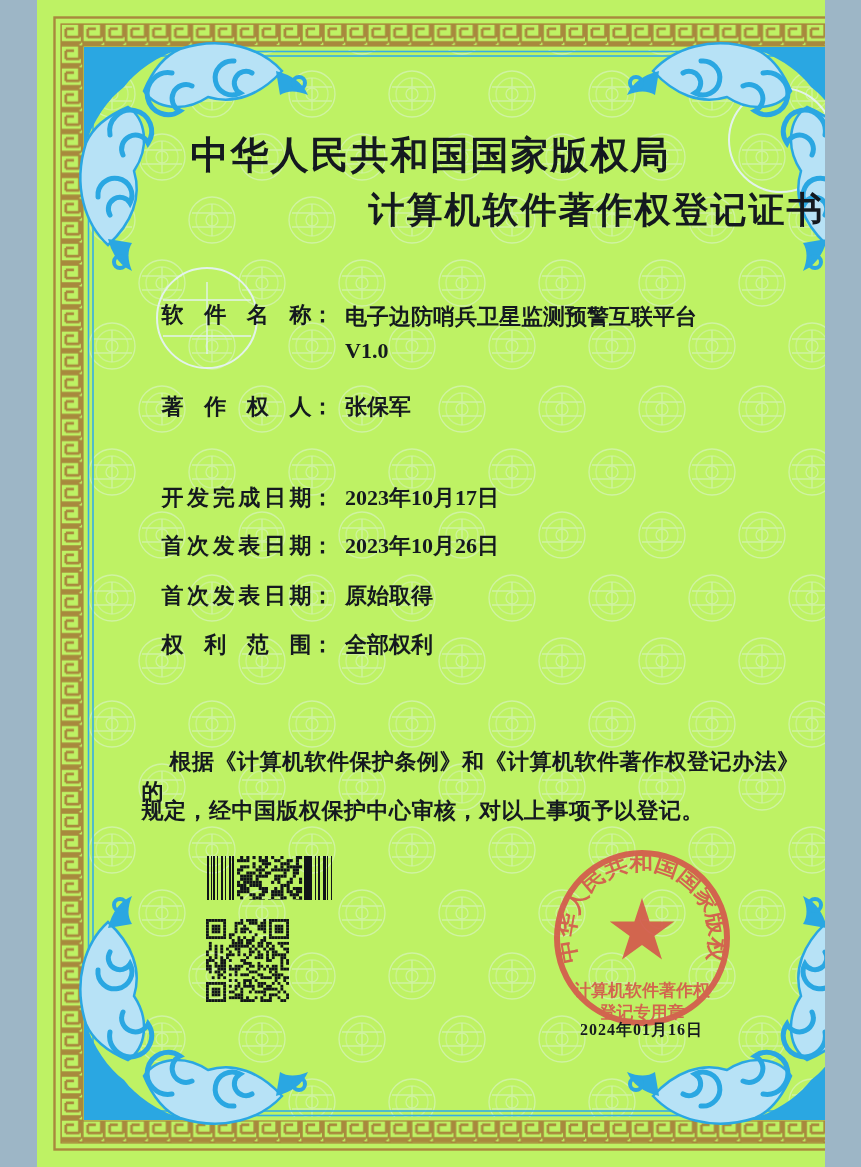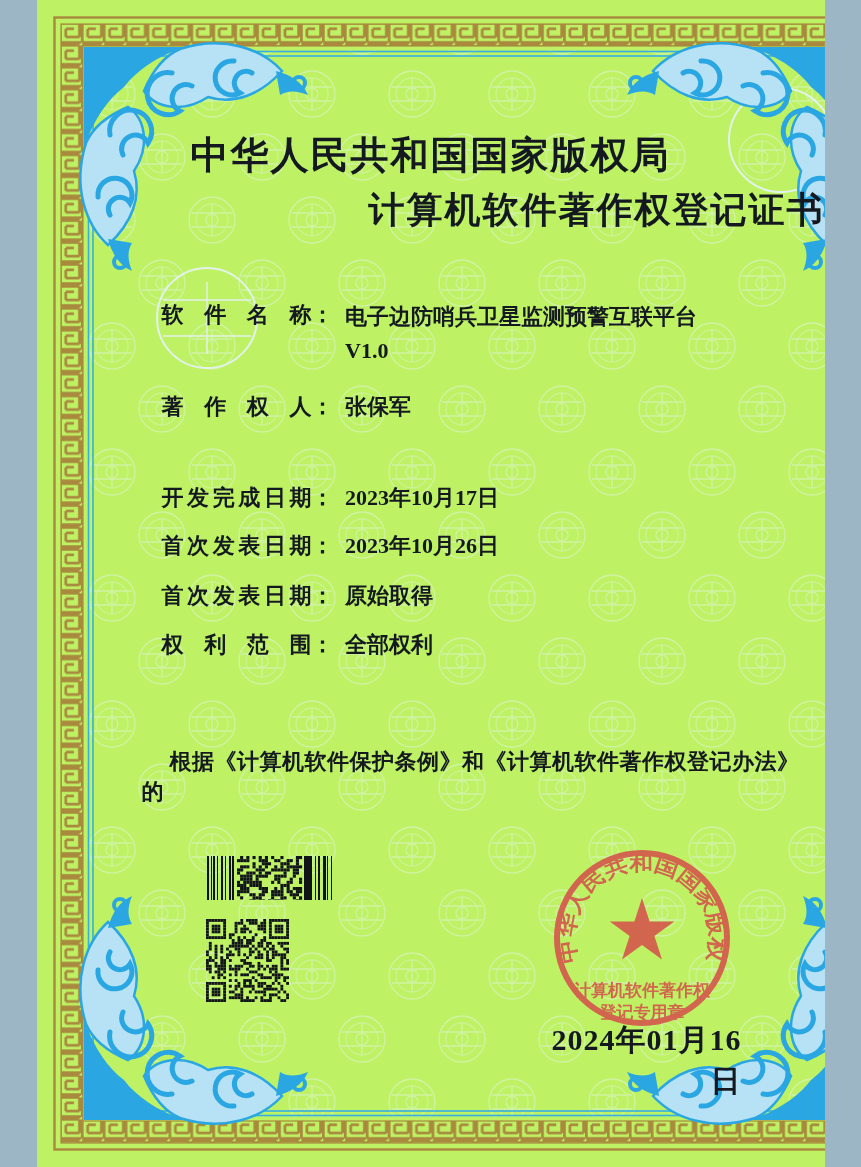"规定，经中国版权保护中心审核，对以上事项予以登记。" div.abs { html: none -> <div>规定，经中国版权保护中心审核，对以上事项予以登记。</div> }
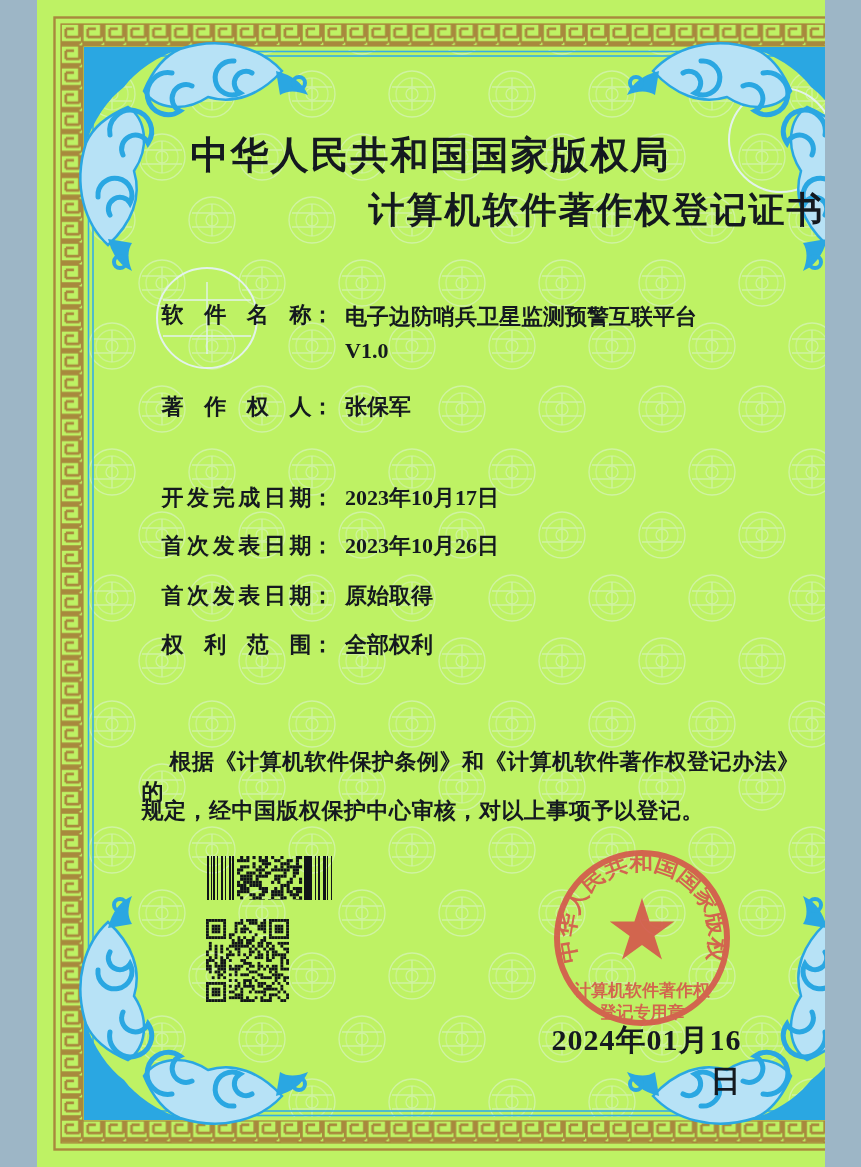"2024年01月16日" .date { font-size: 30px -> 16px; text-align: right -> center }
